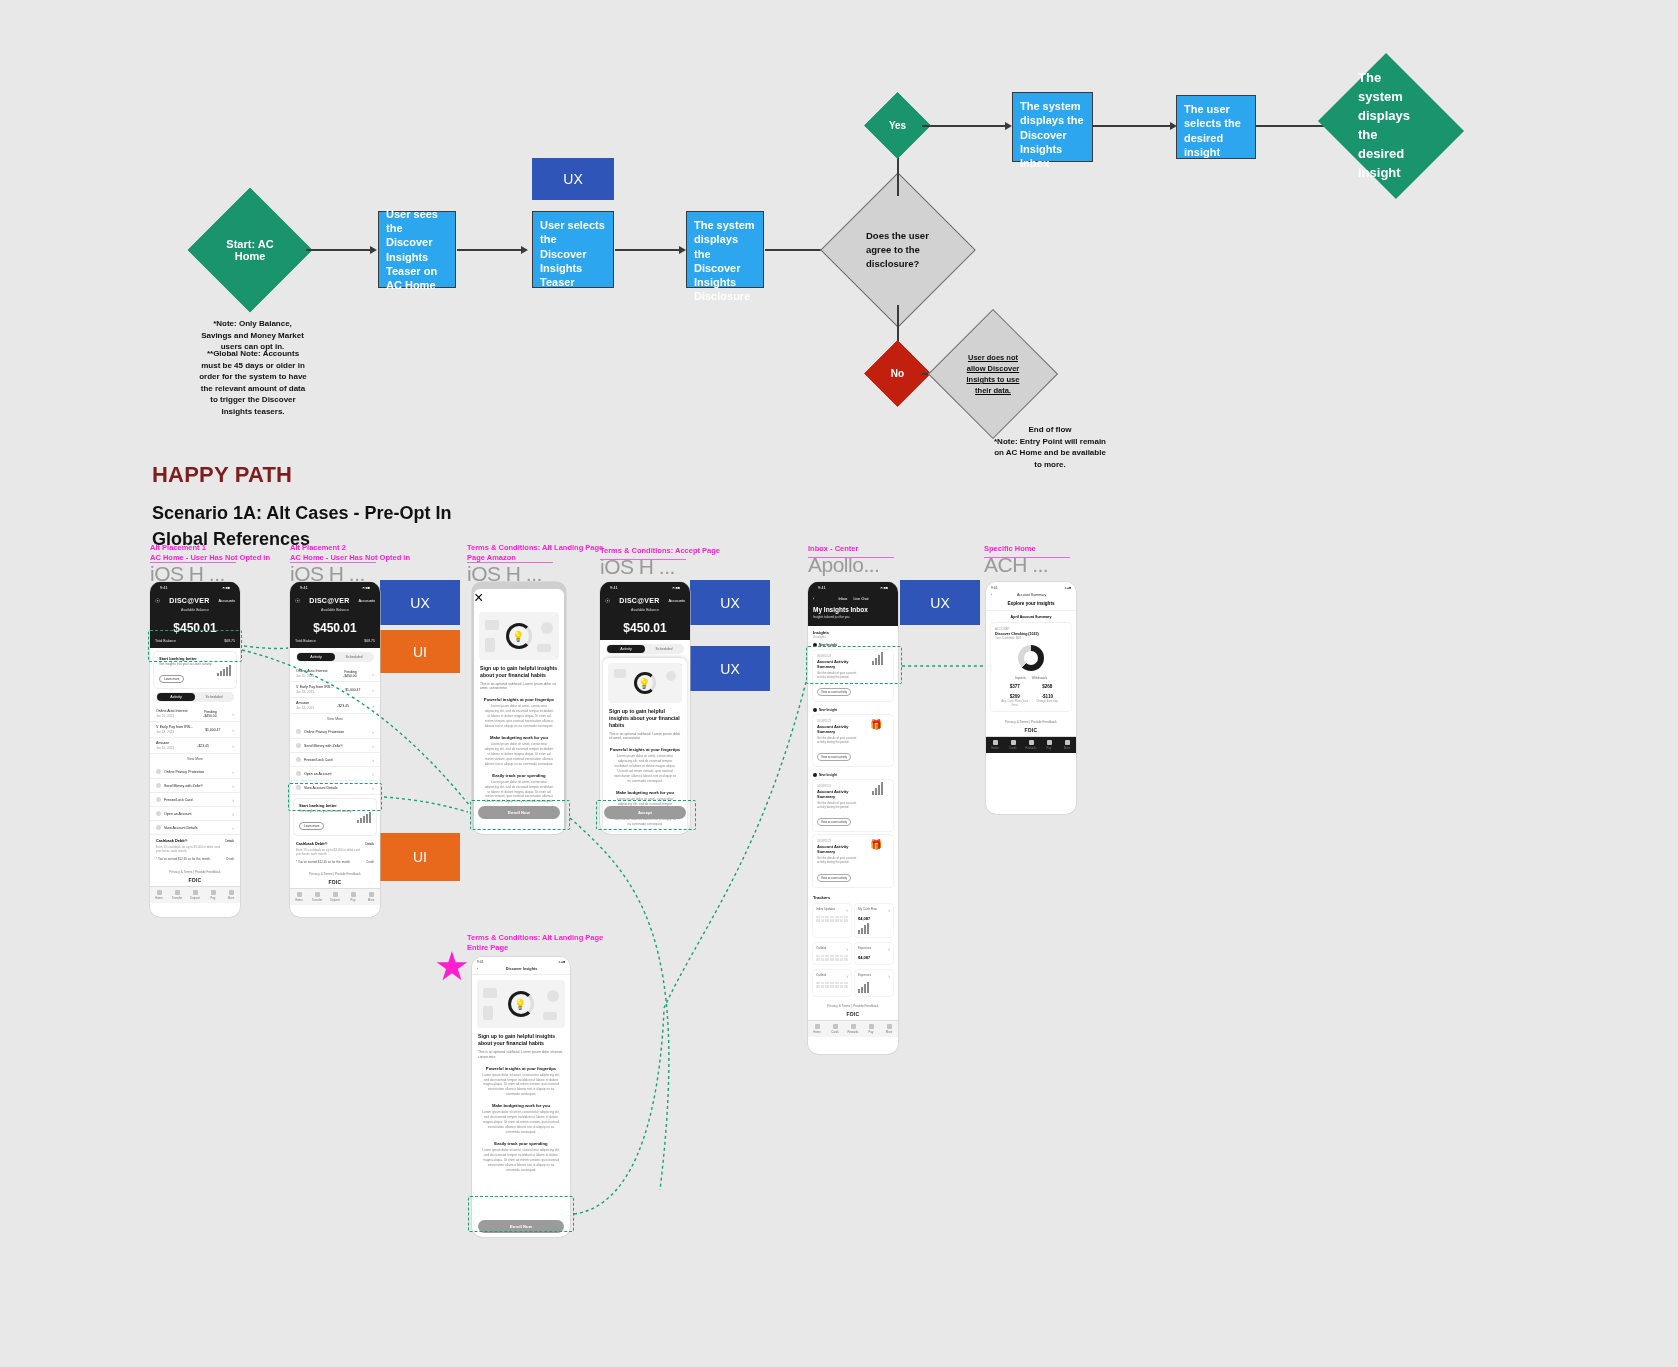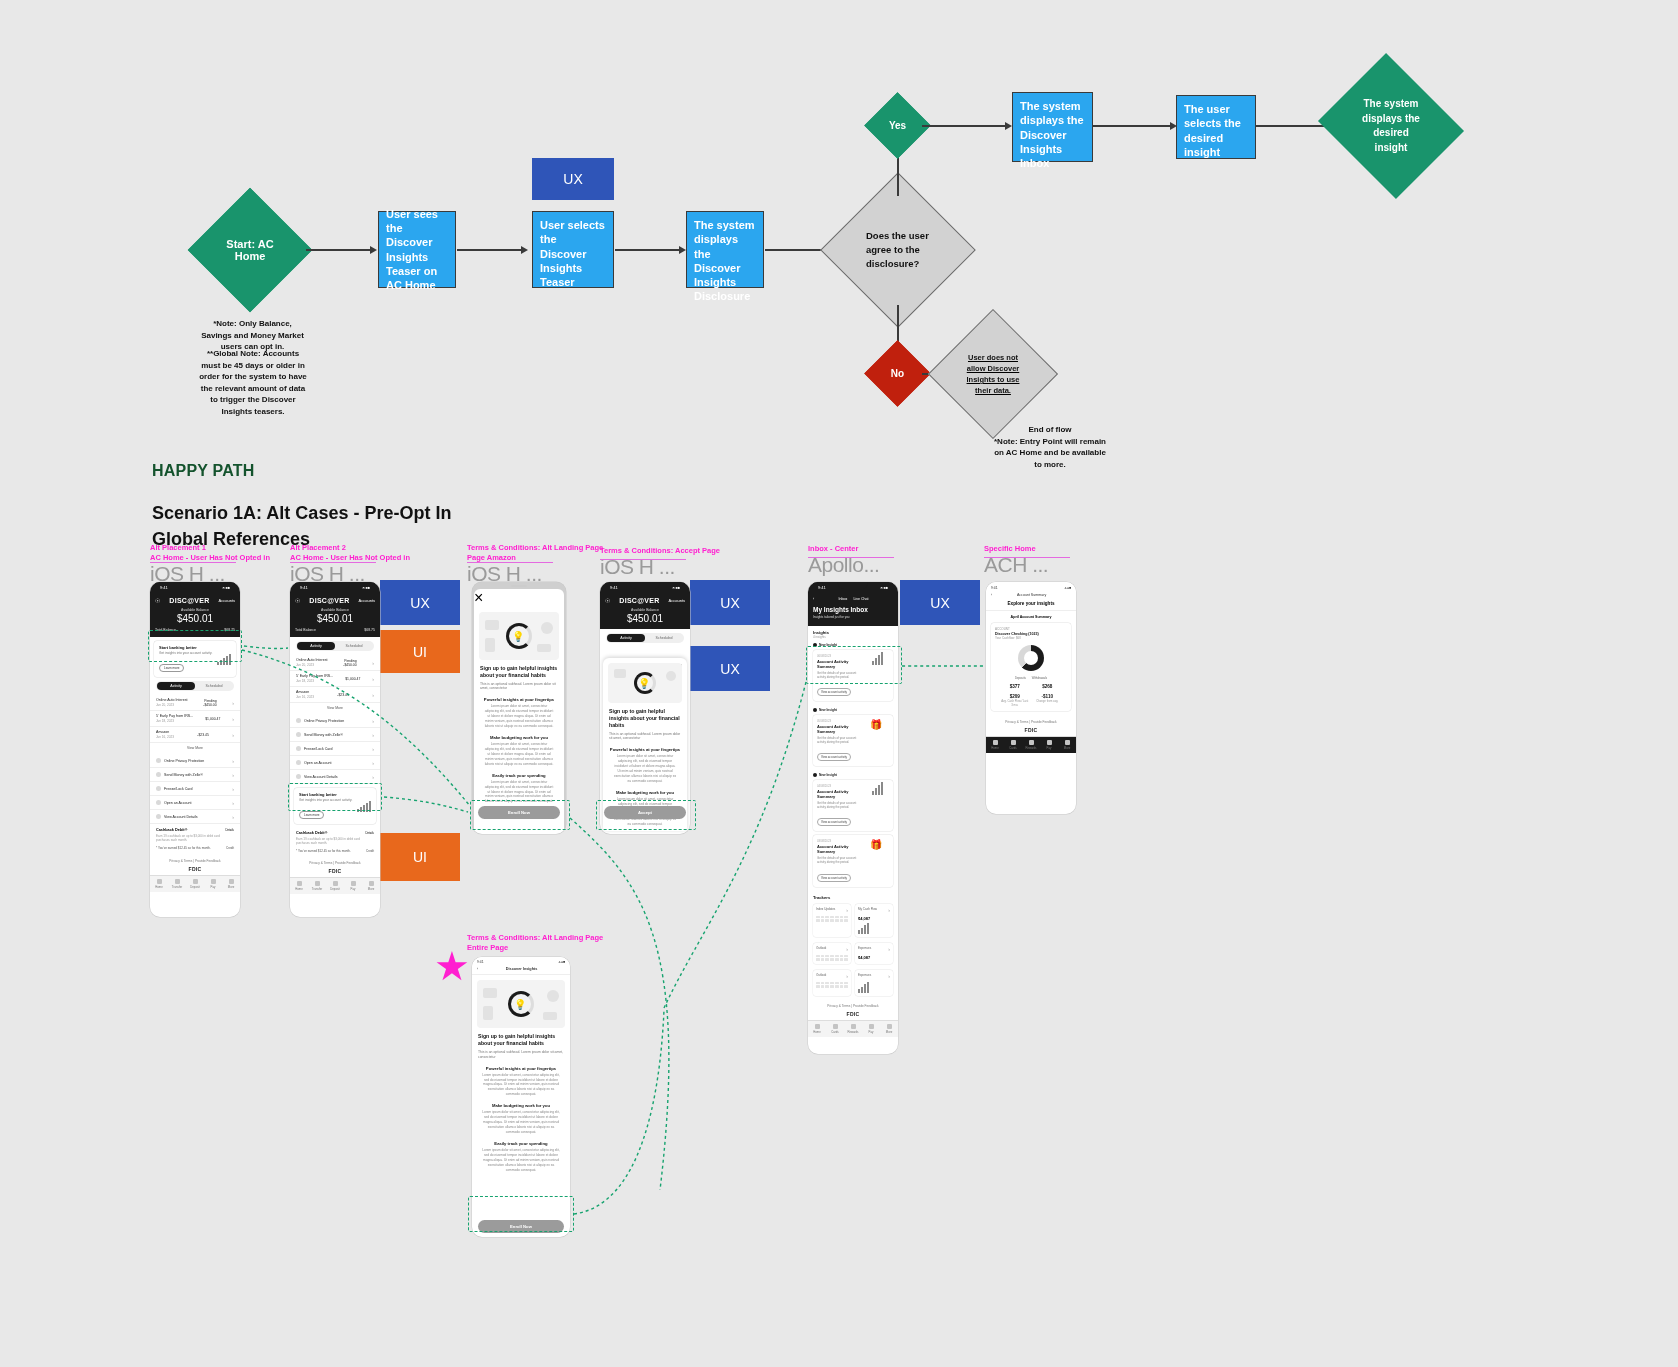"The system displays the desired" div.dlabel { font-size: 10px -> 13px; text-align: center -> left }
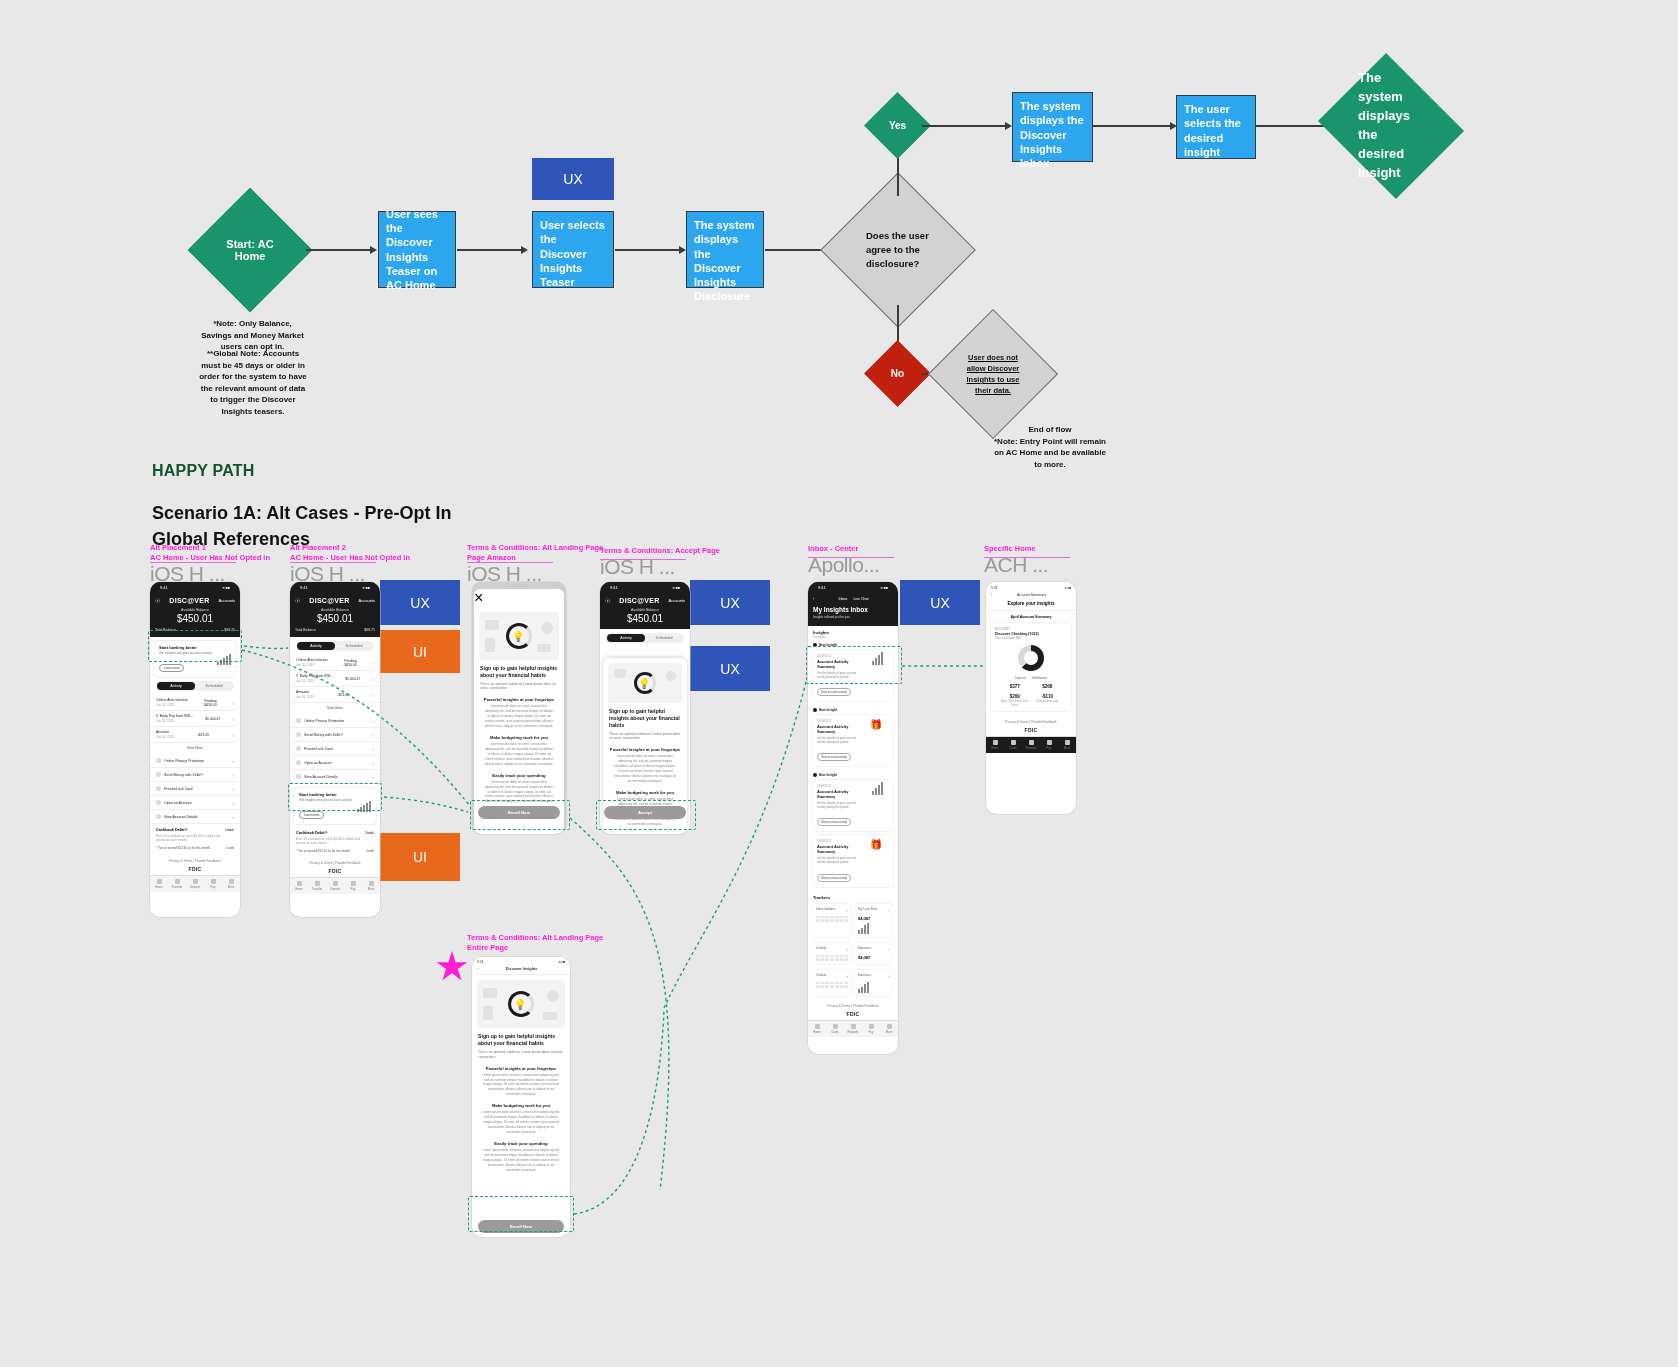"HAPPY PATH" .happy-path { color: #14532d -> #7f1d1d; font-size: 16px -> 22px }
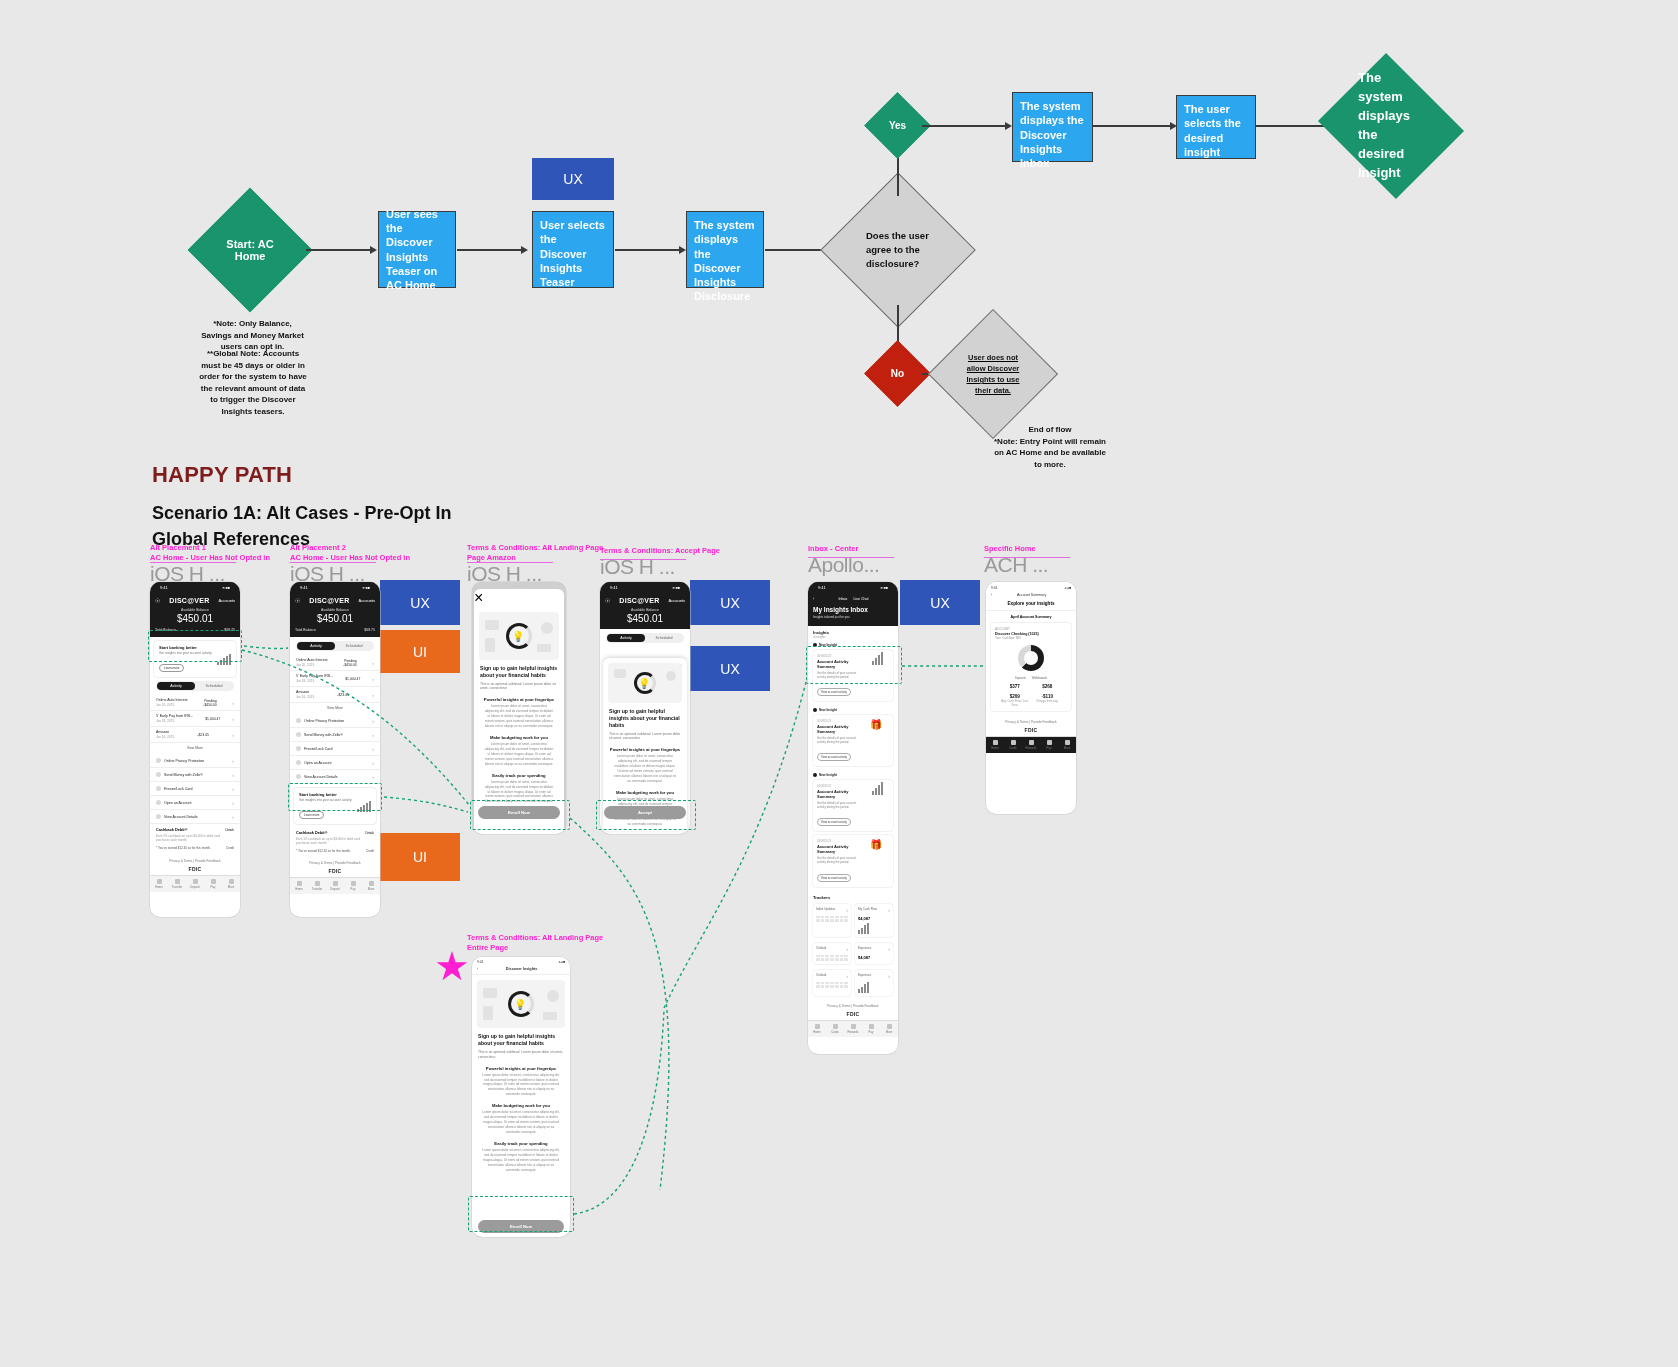"$450.01" .dh-balance .amt { font-size: 10px -> 12px; font-weight: normal -> bold; margin-top: 1px -> 9px }
